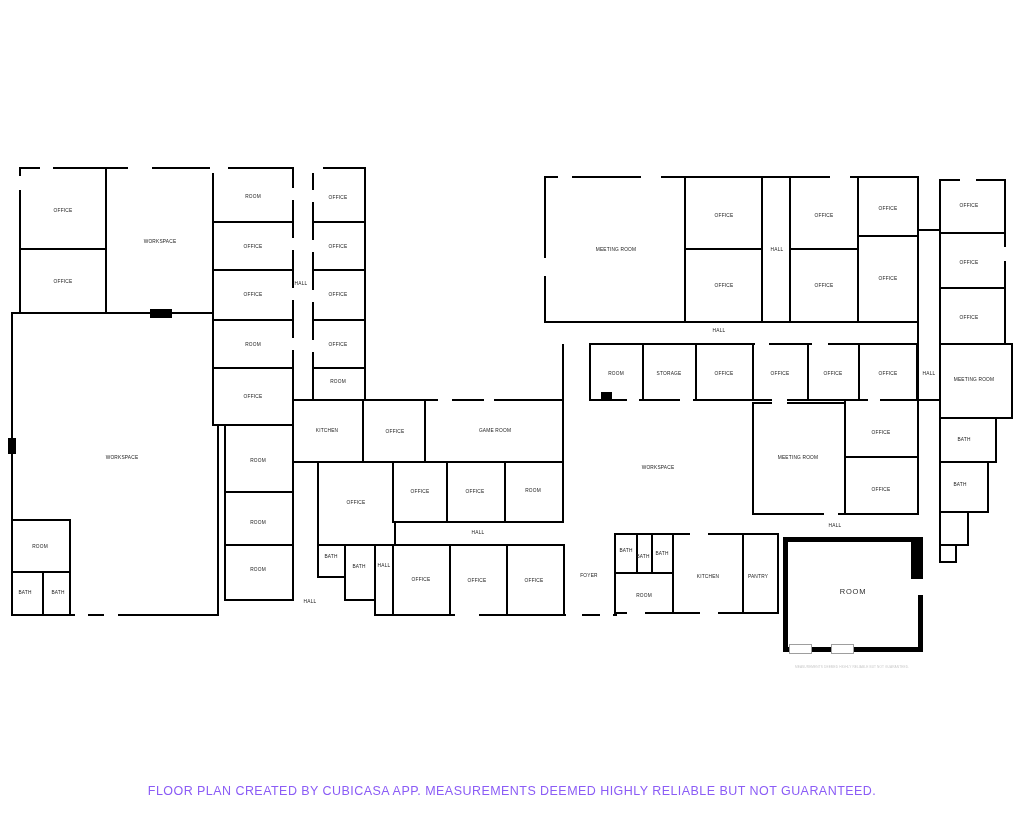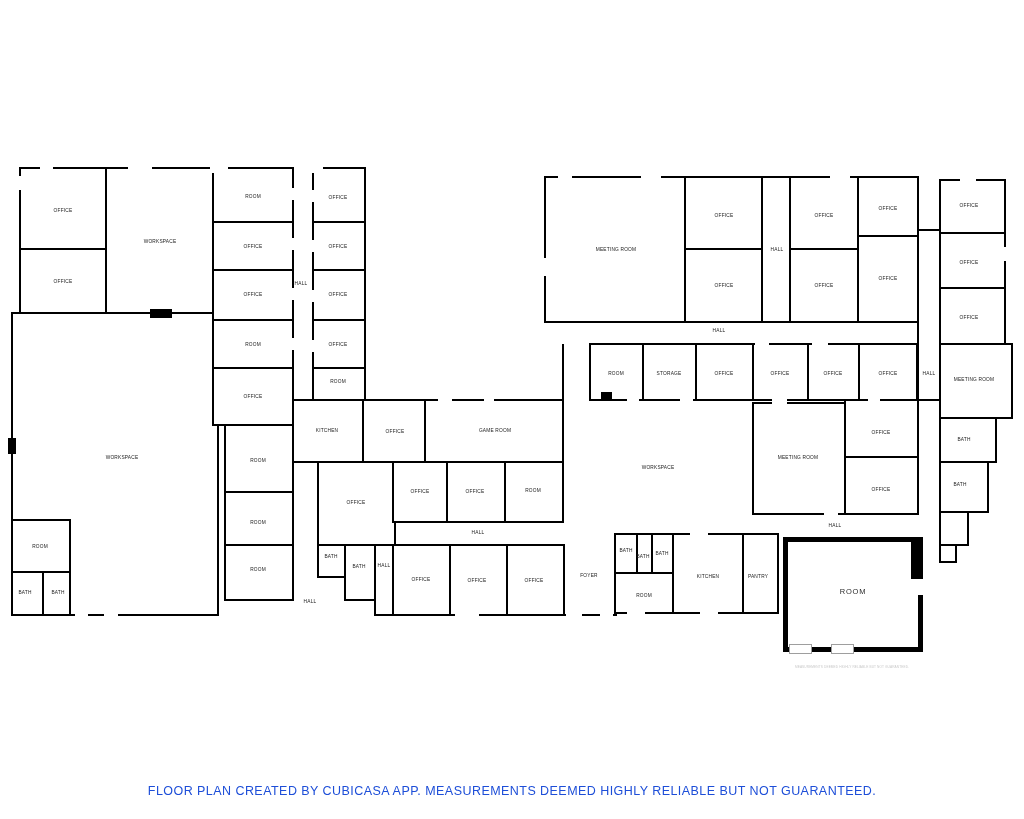"FLOOR PLAN CREATED BY CUBICASA" .disclaimer { color: #1d4ed8 -> #8b5cf6 }
